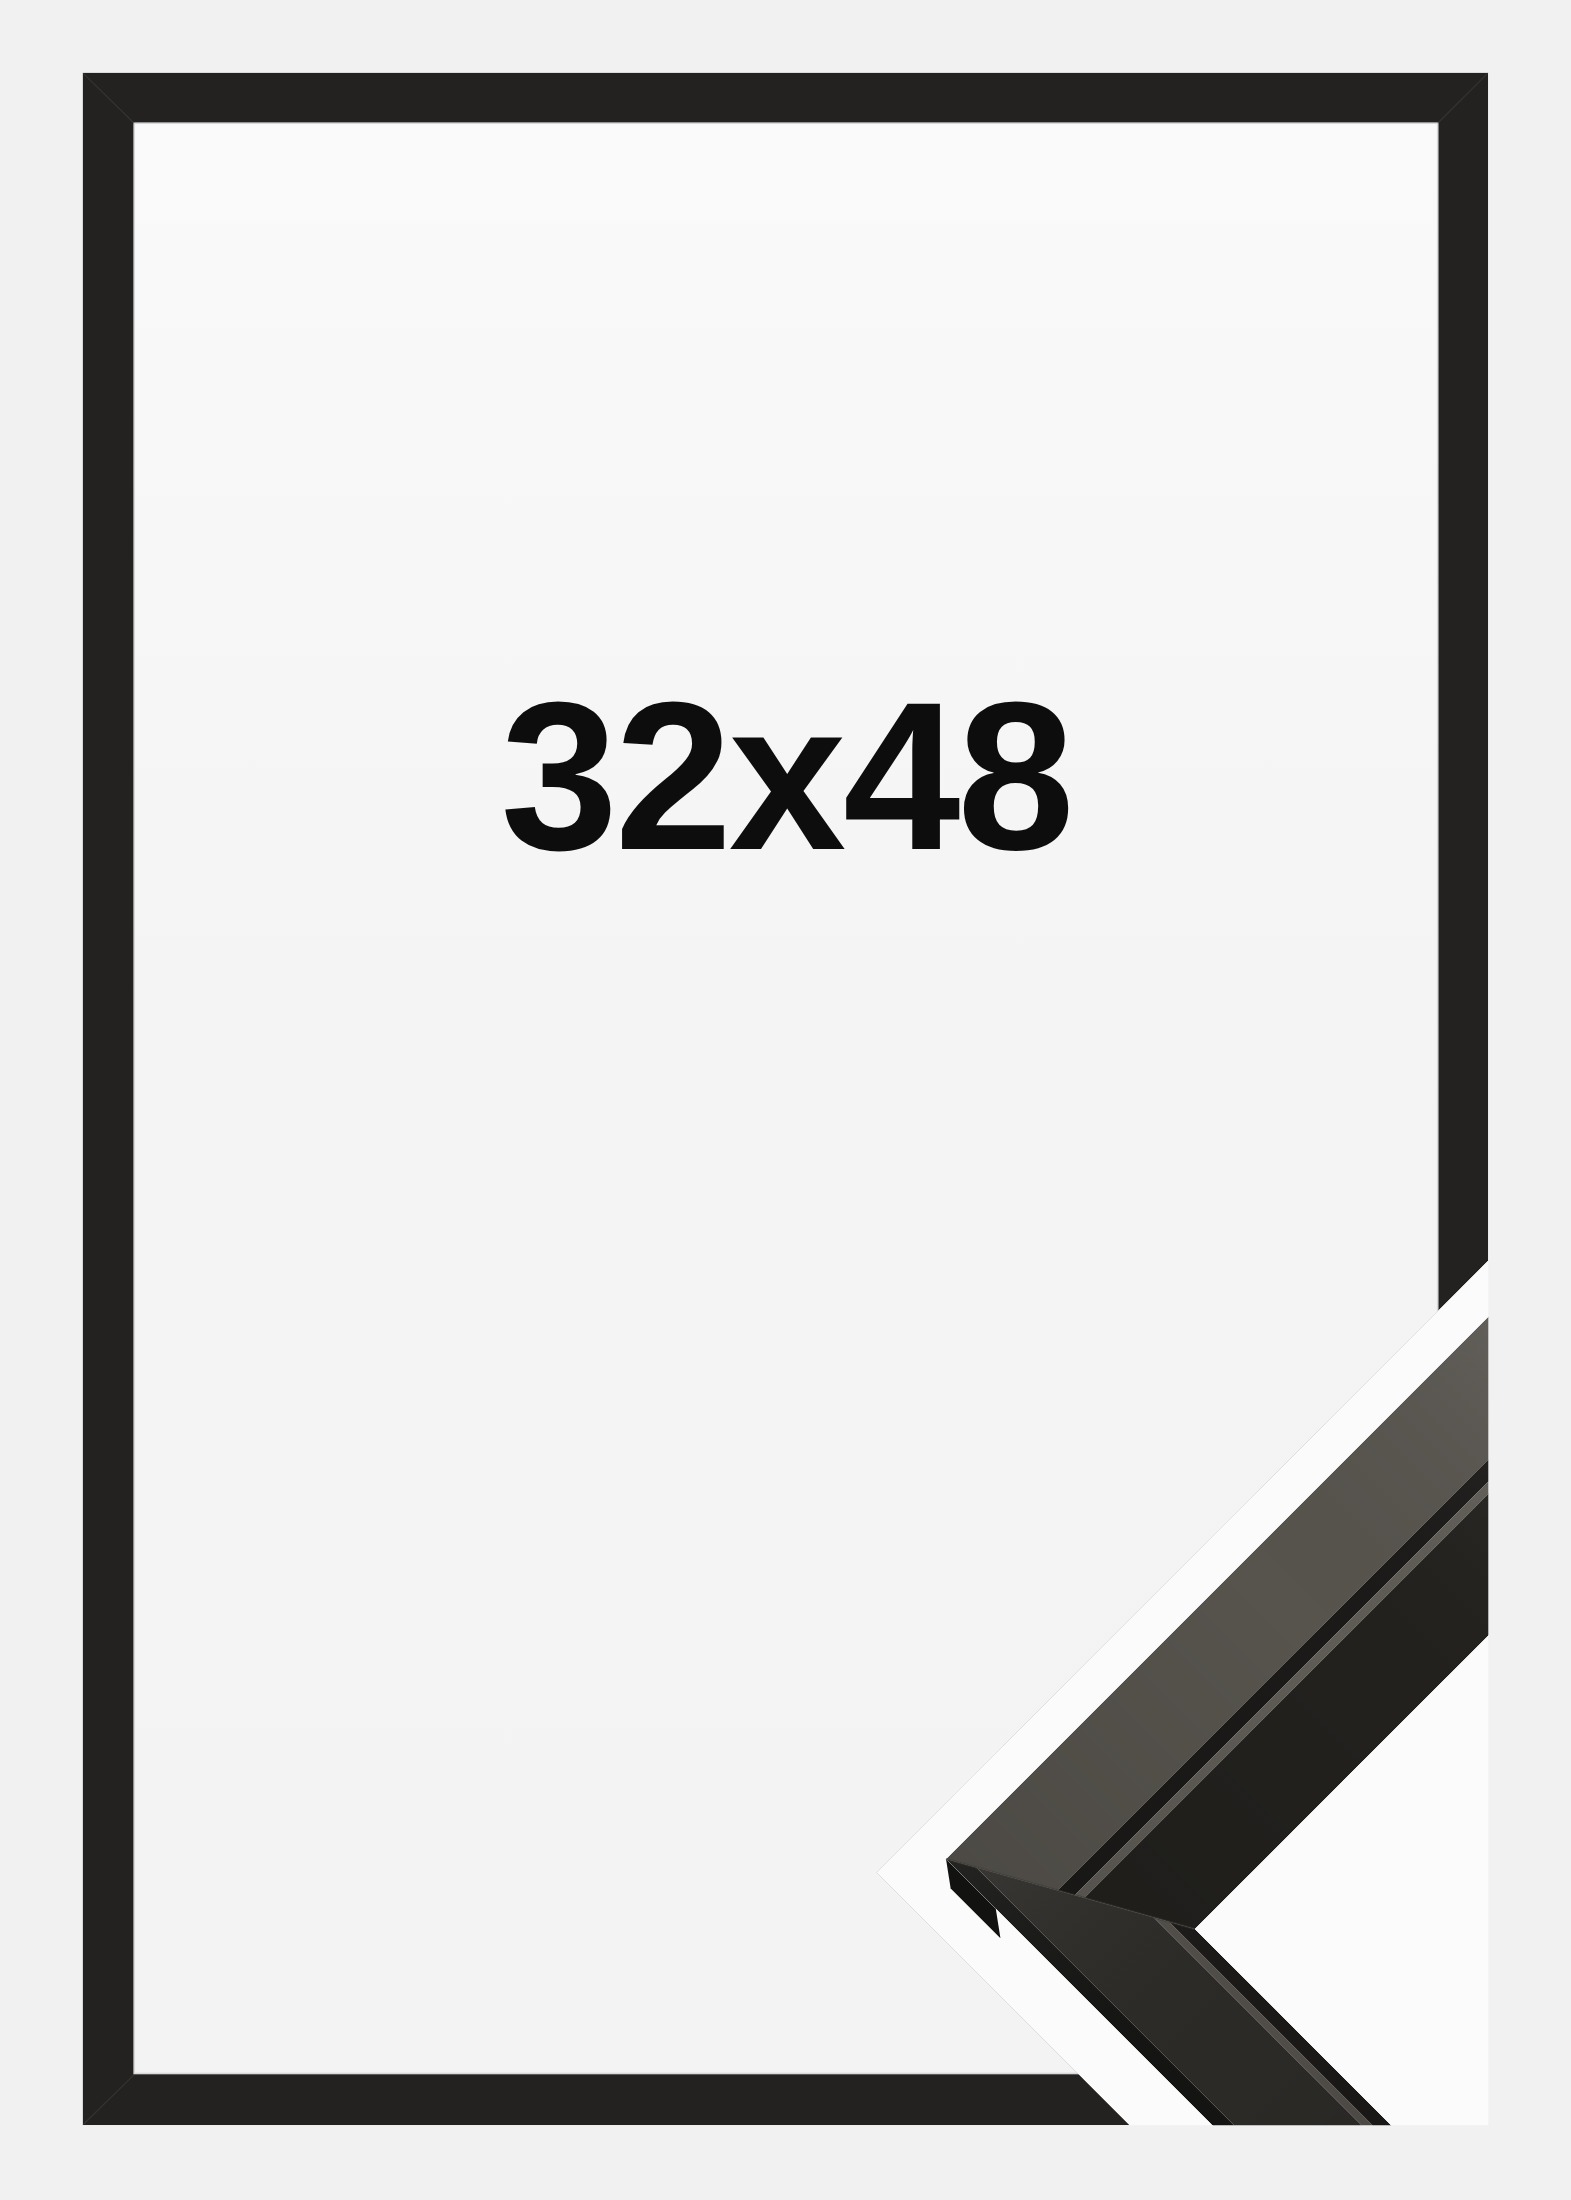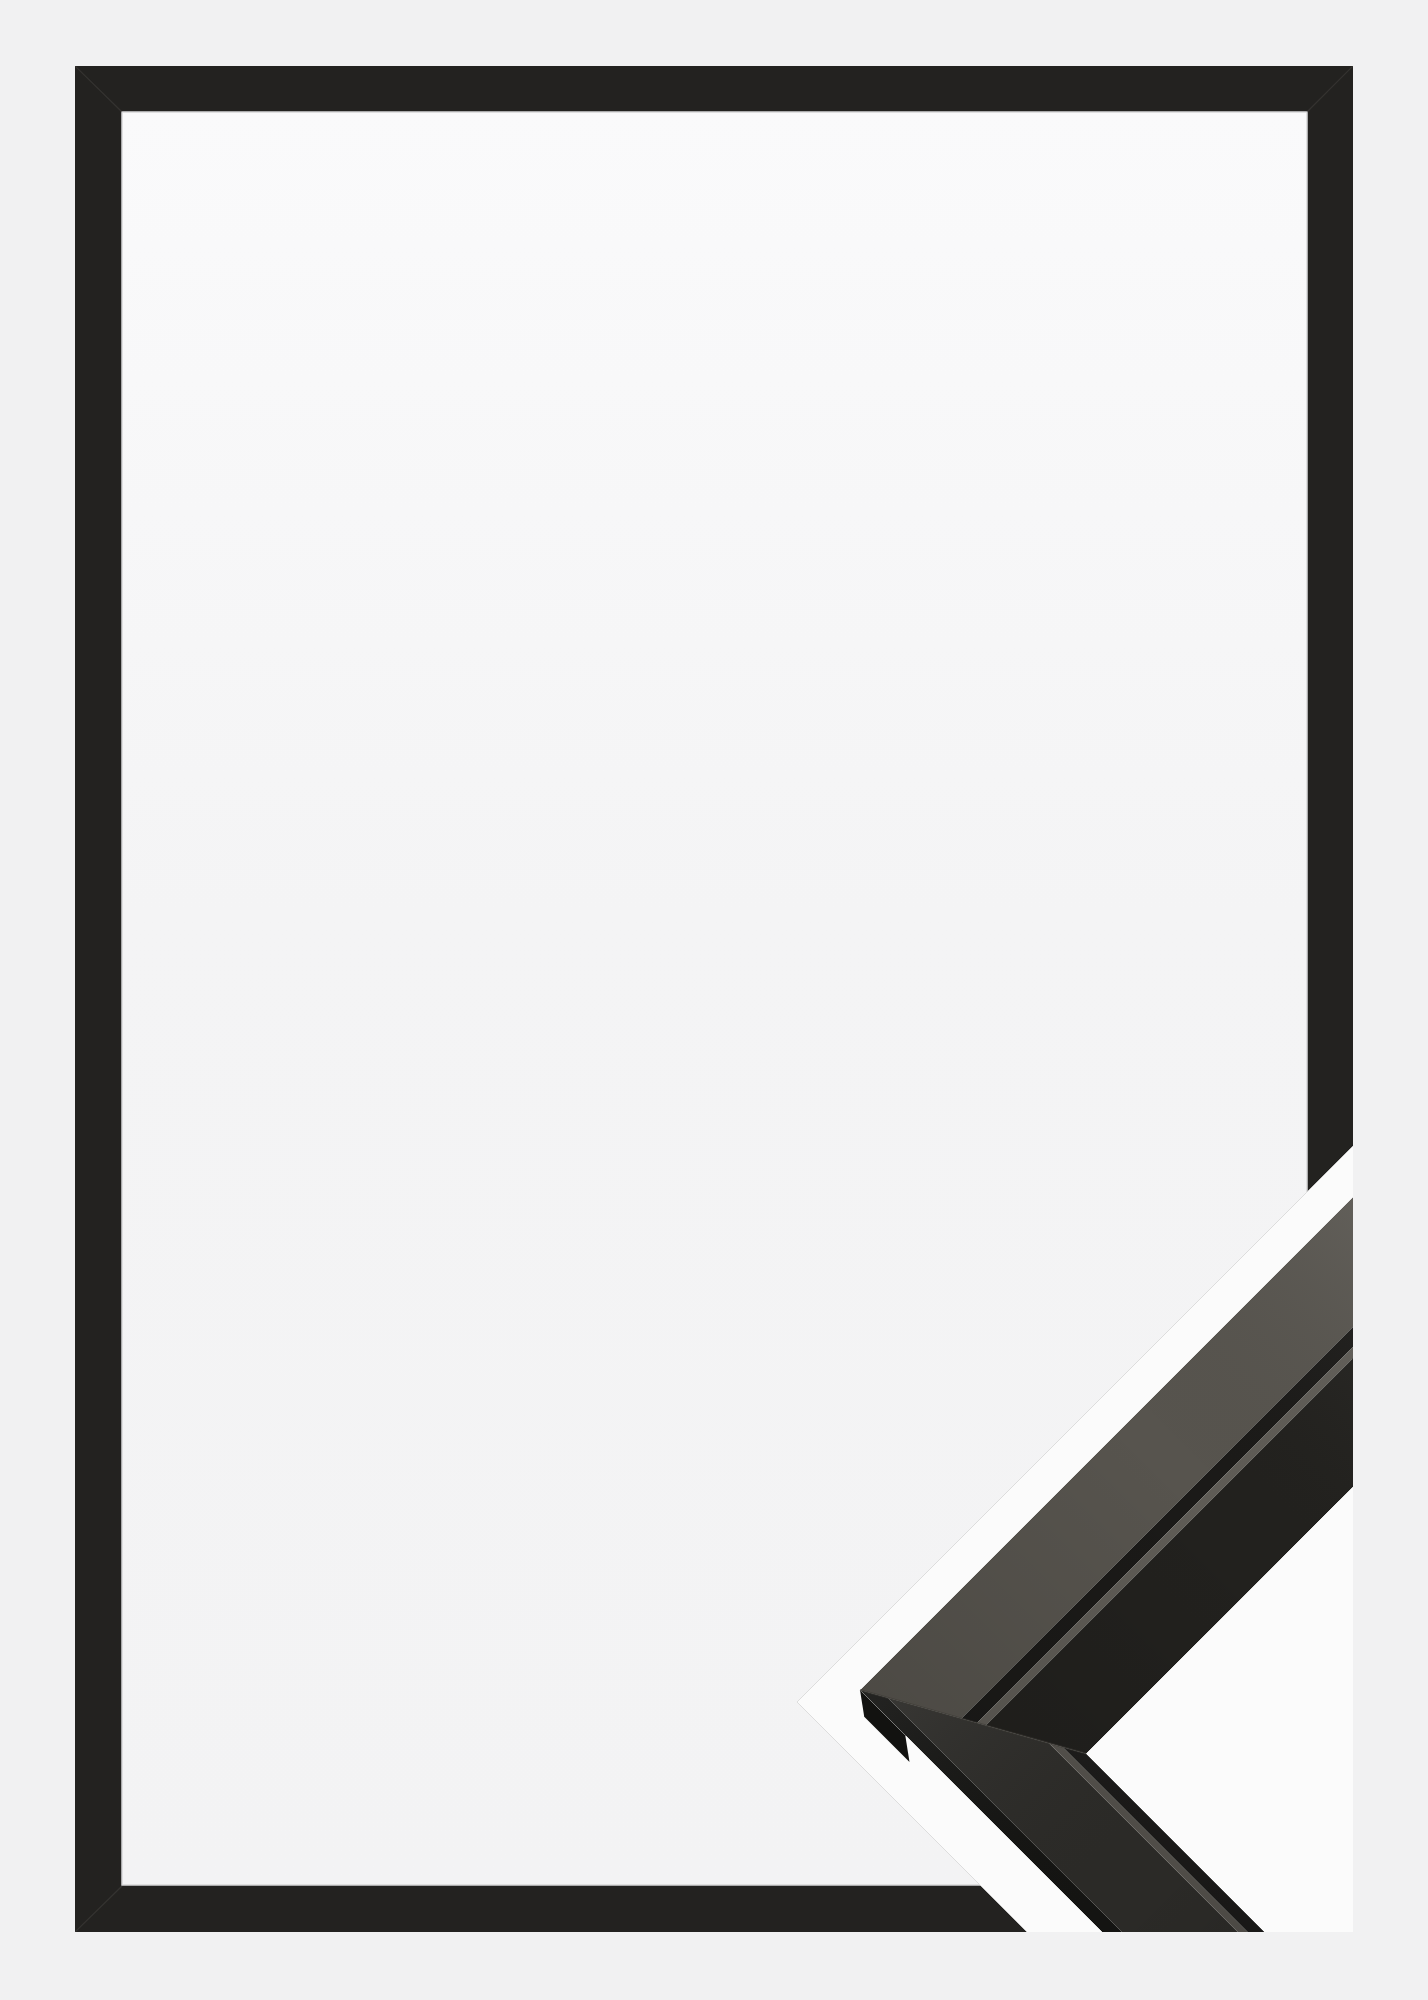"32x48" div.size-label { html: none -> <div>32x48</div> }
